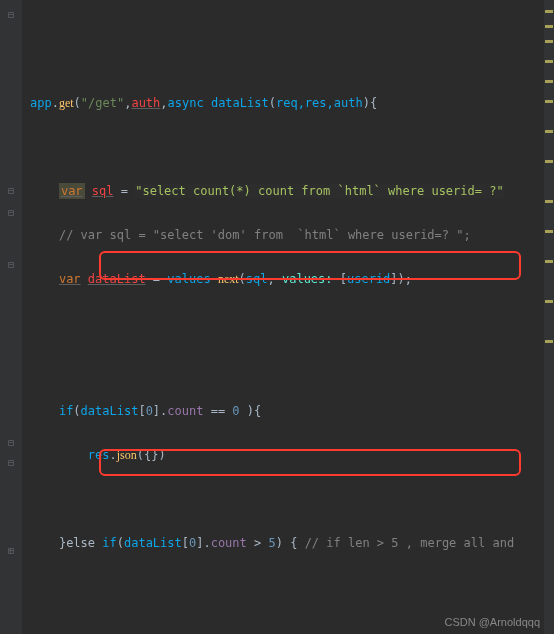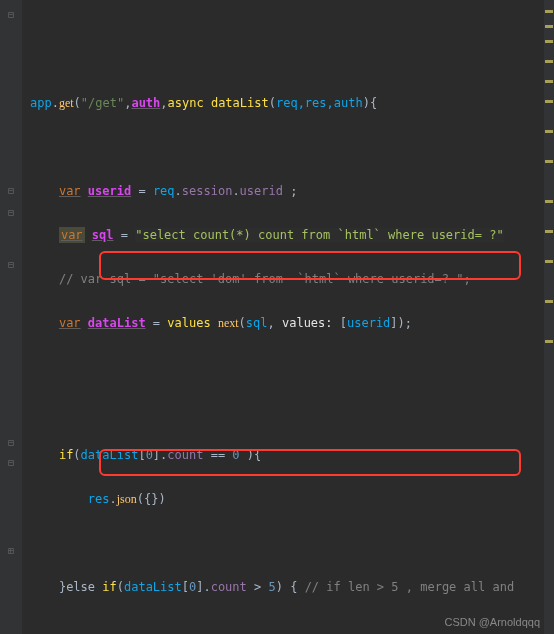"auth" .ident-u { color: #d946ef -> #ef4444; font-weight: bold -> none }
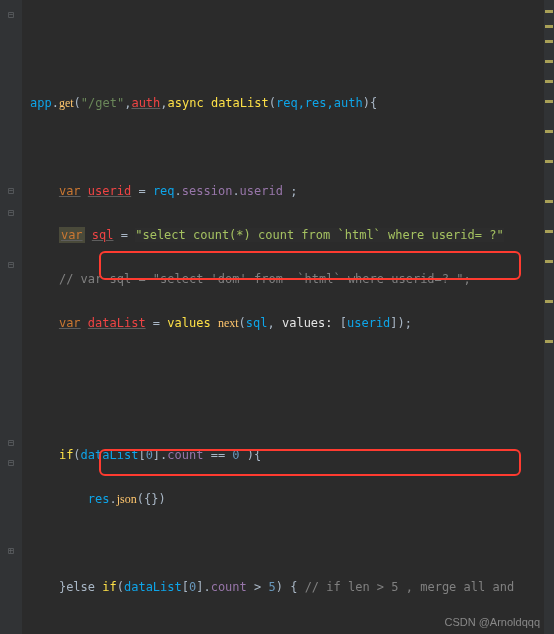"async" .kw { color: #fde047 -> #0ea5e9 }
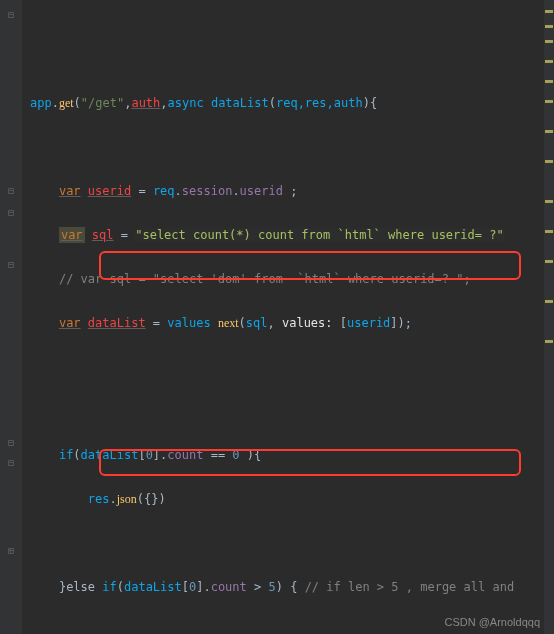"var userid = req.session.userid ;" div.line { html: <div> <span>var</span> <span>userid</span><span> = </span><span>req</span>.<span>session</span>.<span>userid</span> ;</div> -> none }
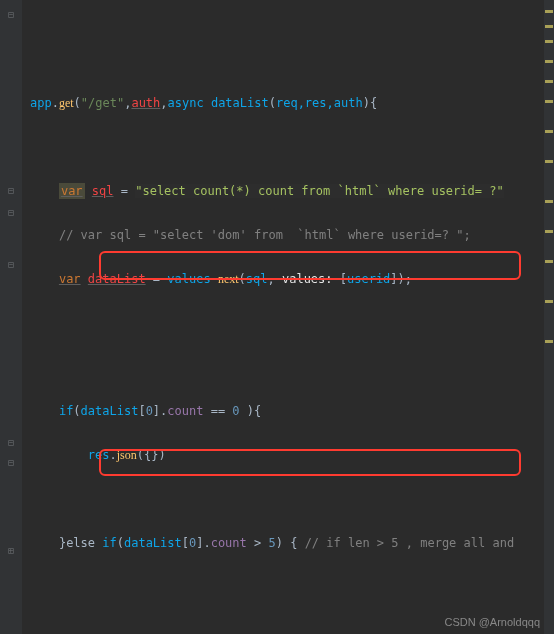"values:" .param { color: #e5e5e5 -> #5eead4 }
